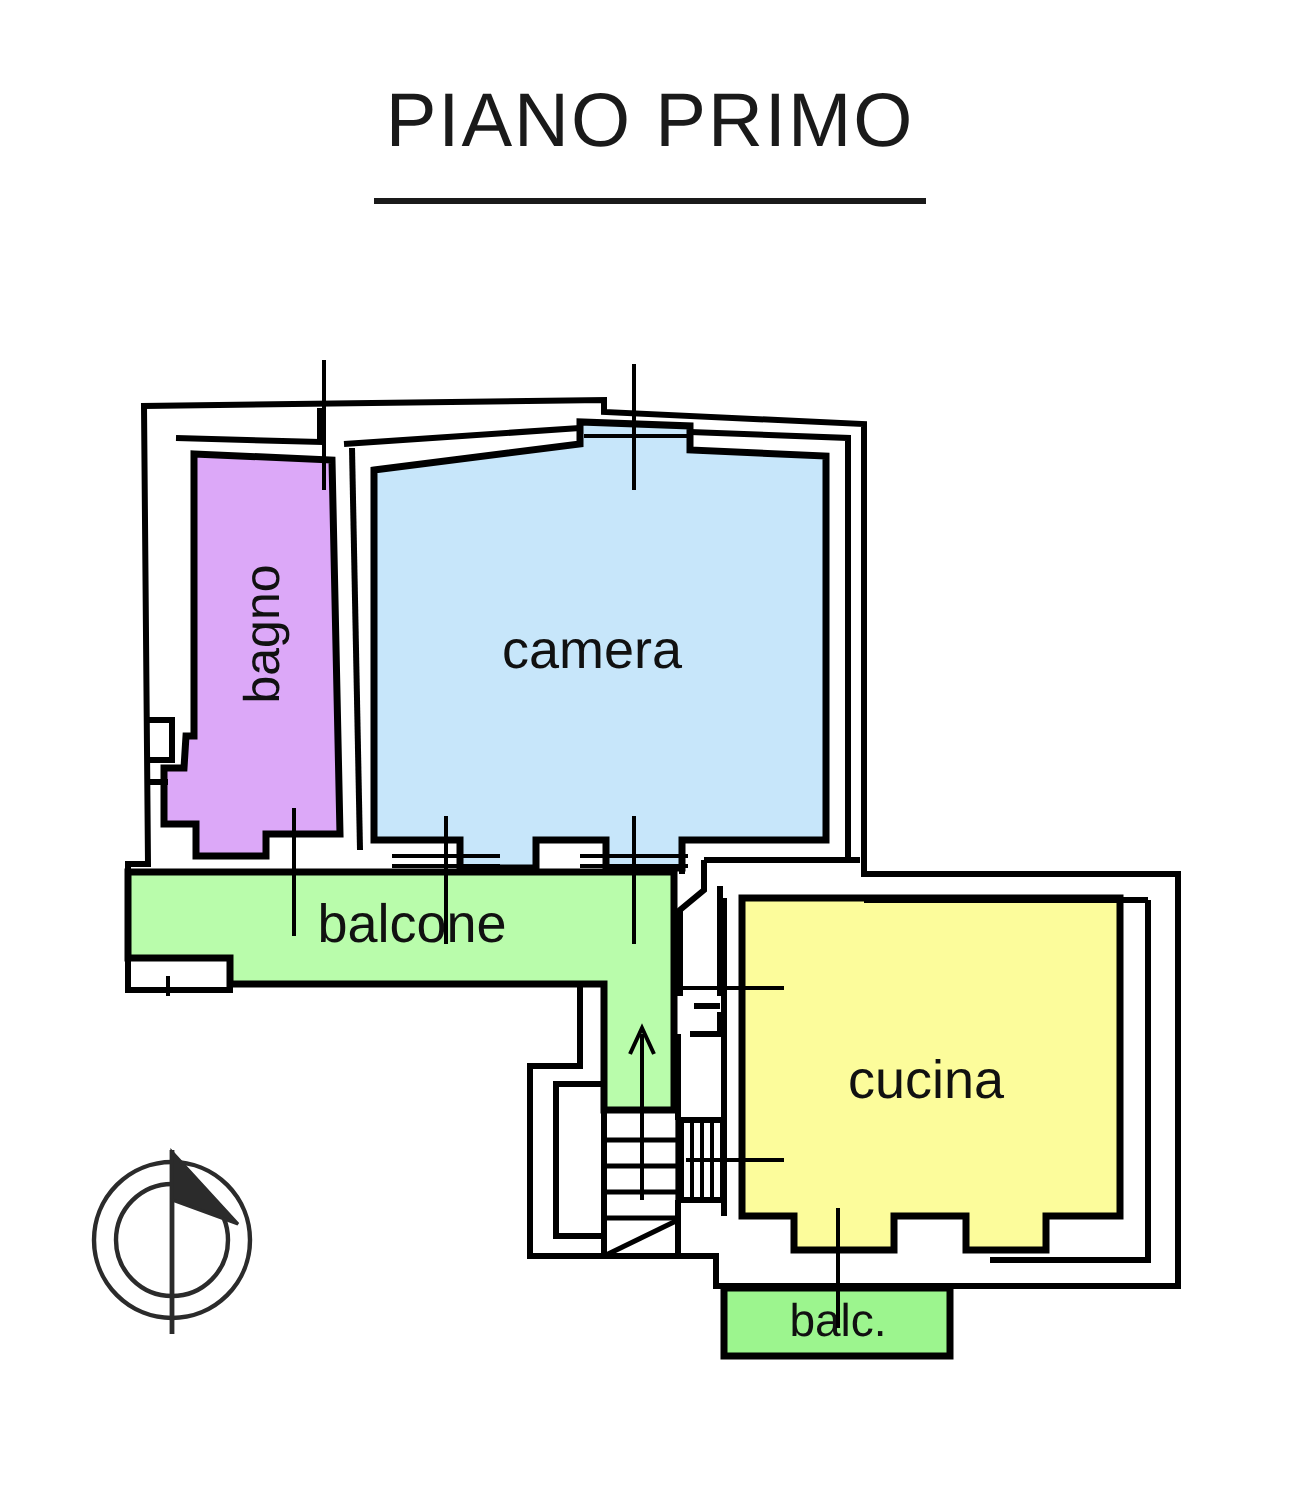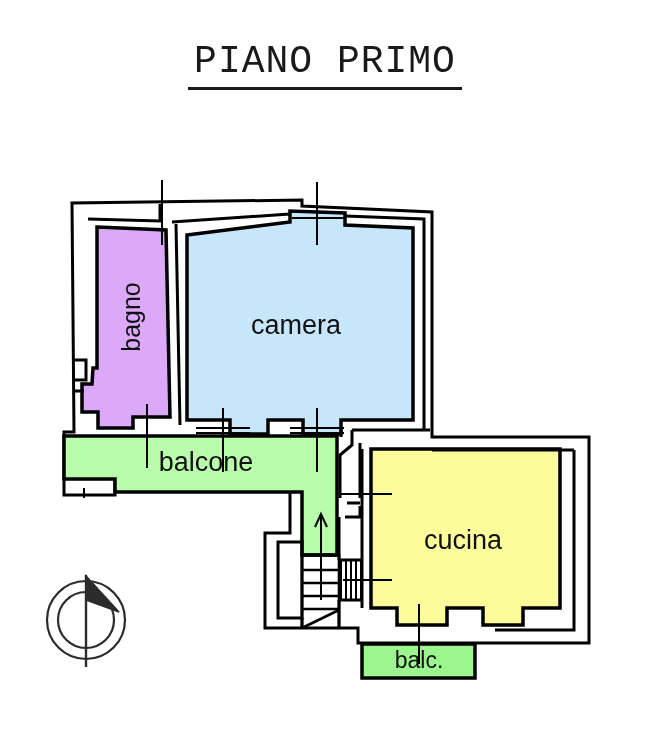"PIANO PRIMO" .title-text { font-family: Liberation Mono, monospace -> Liberation Sans, sans-serif; padding: 0 6px 5px 6px -> 0 6px 17px 6px }
